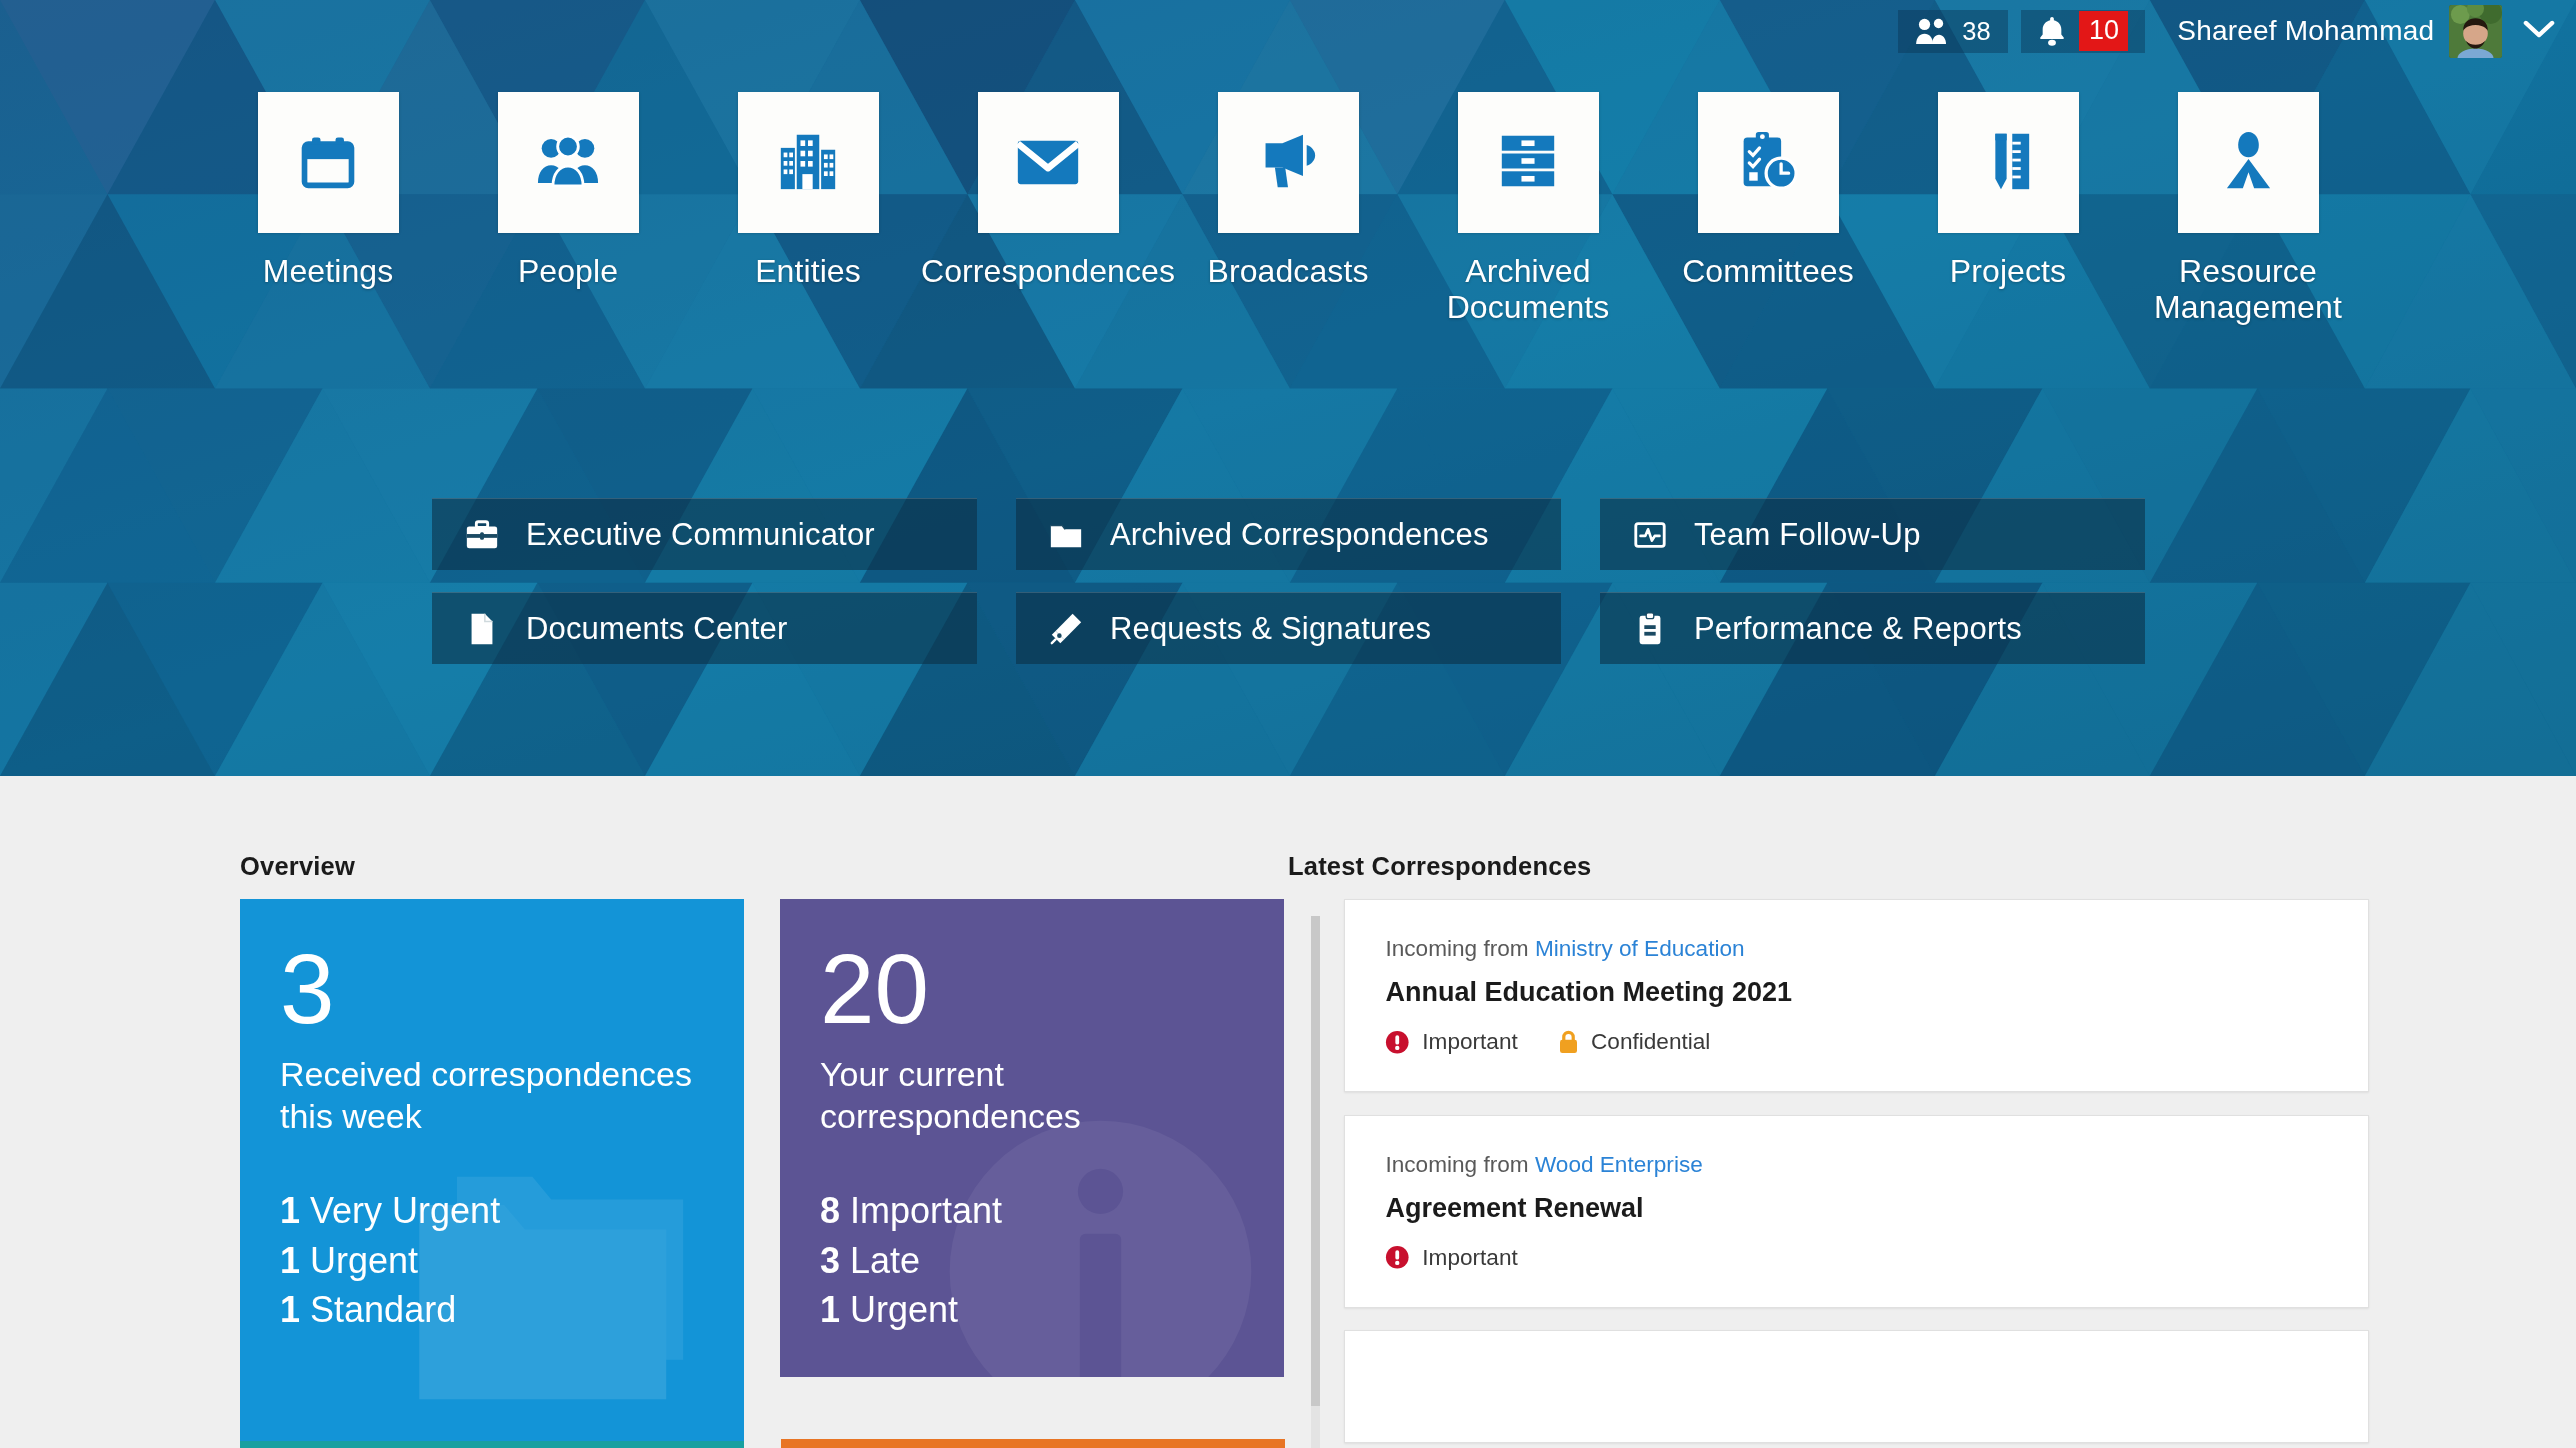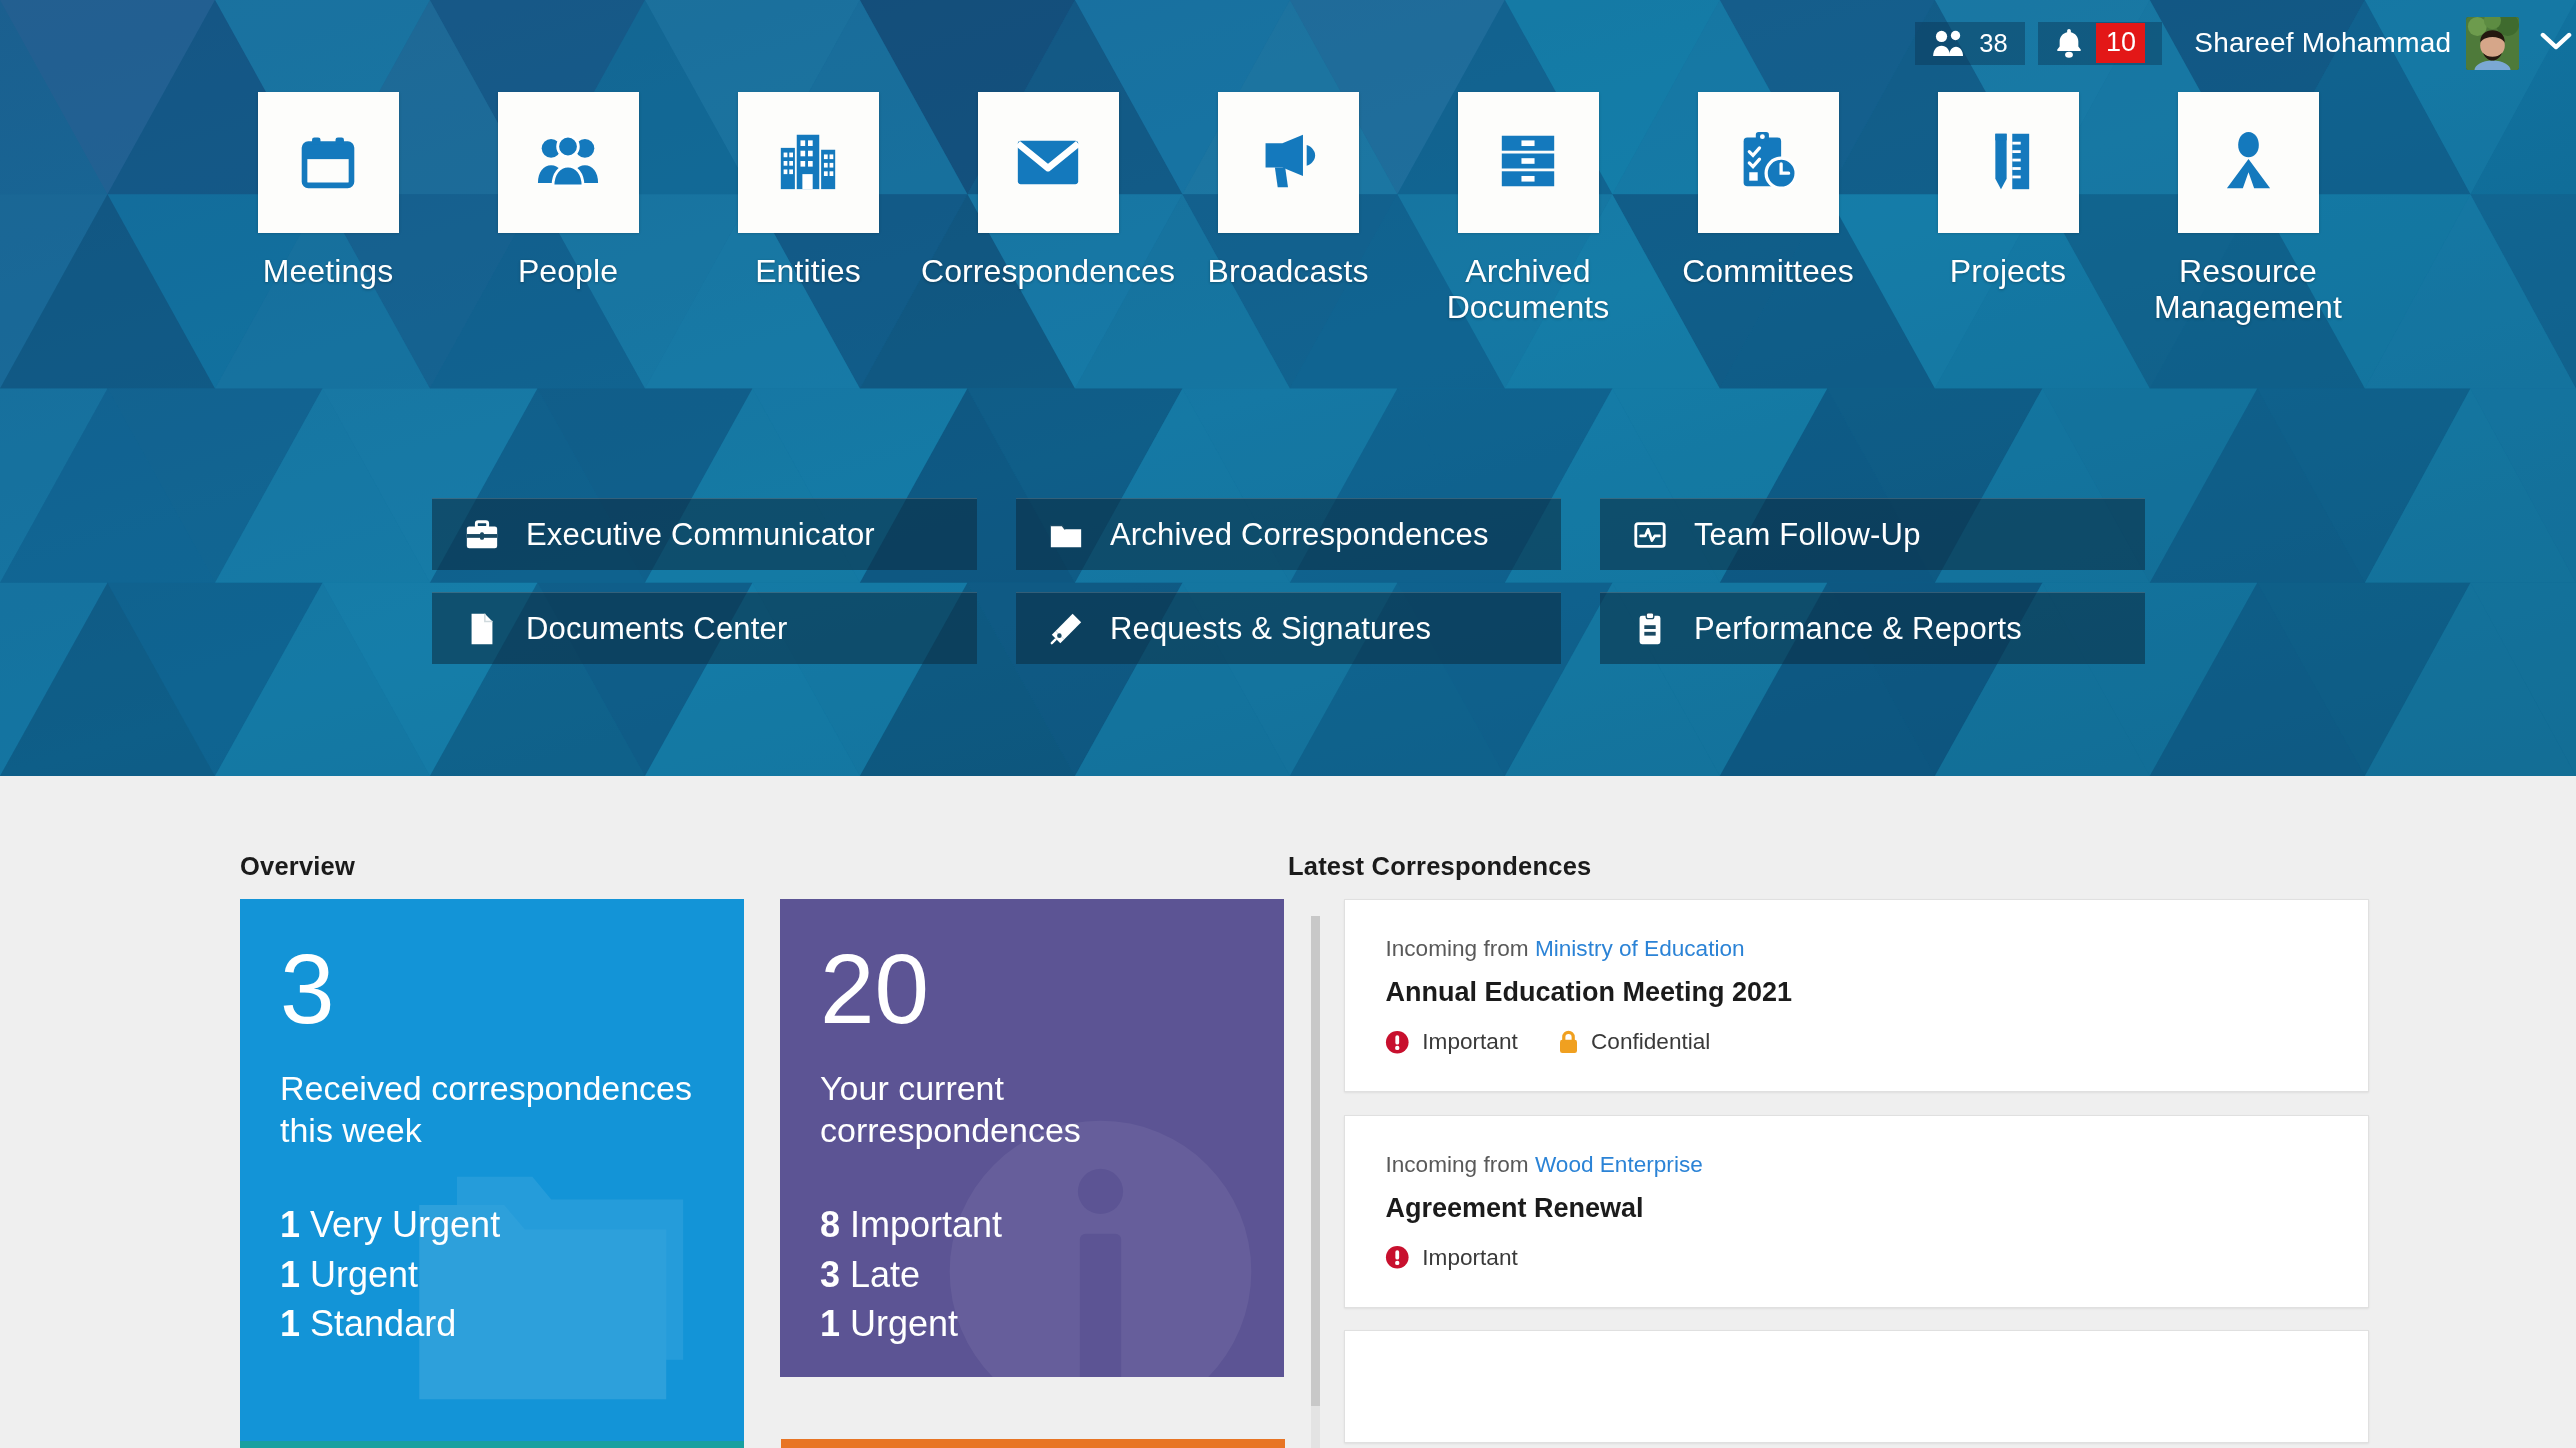"38" .topbar { padding-right: none -> 17px; top: 12px -> 0 }
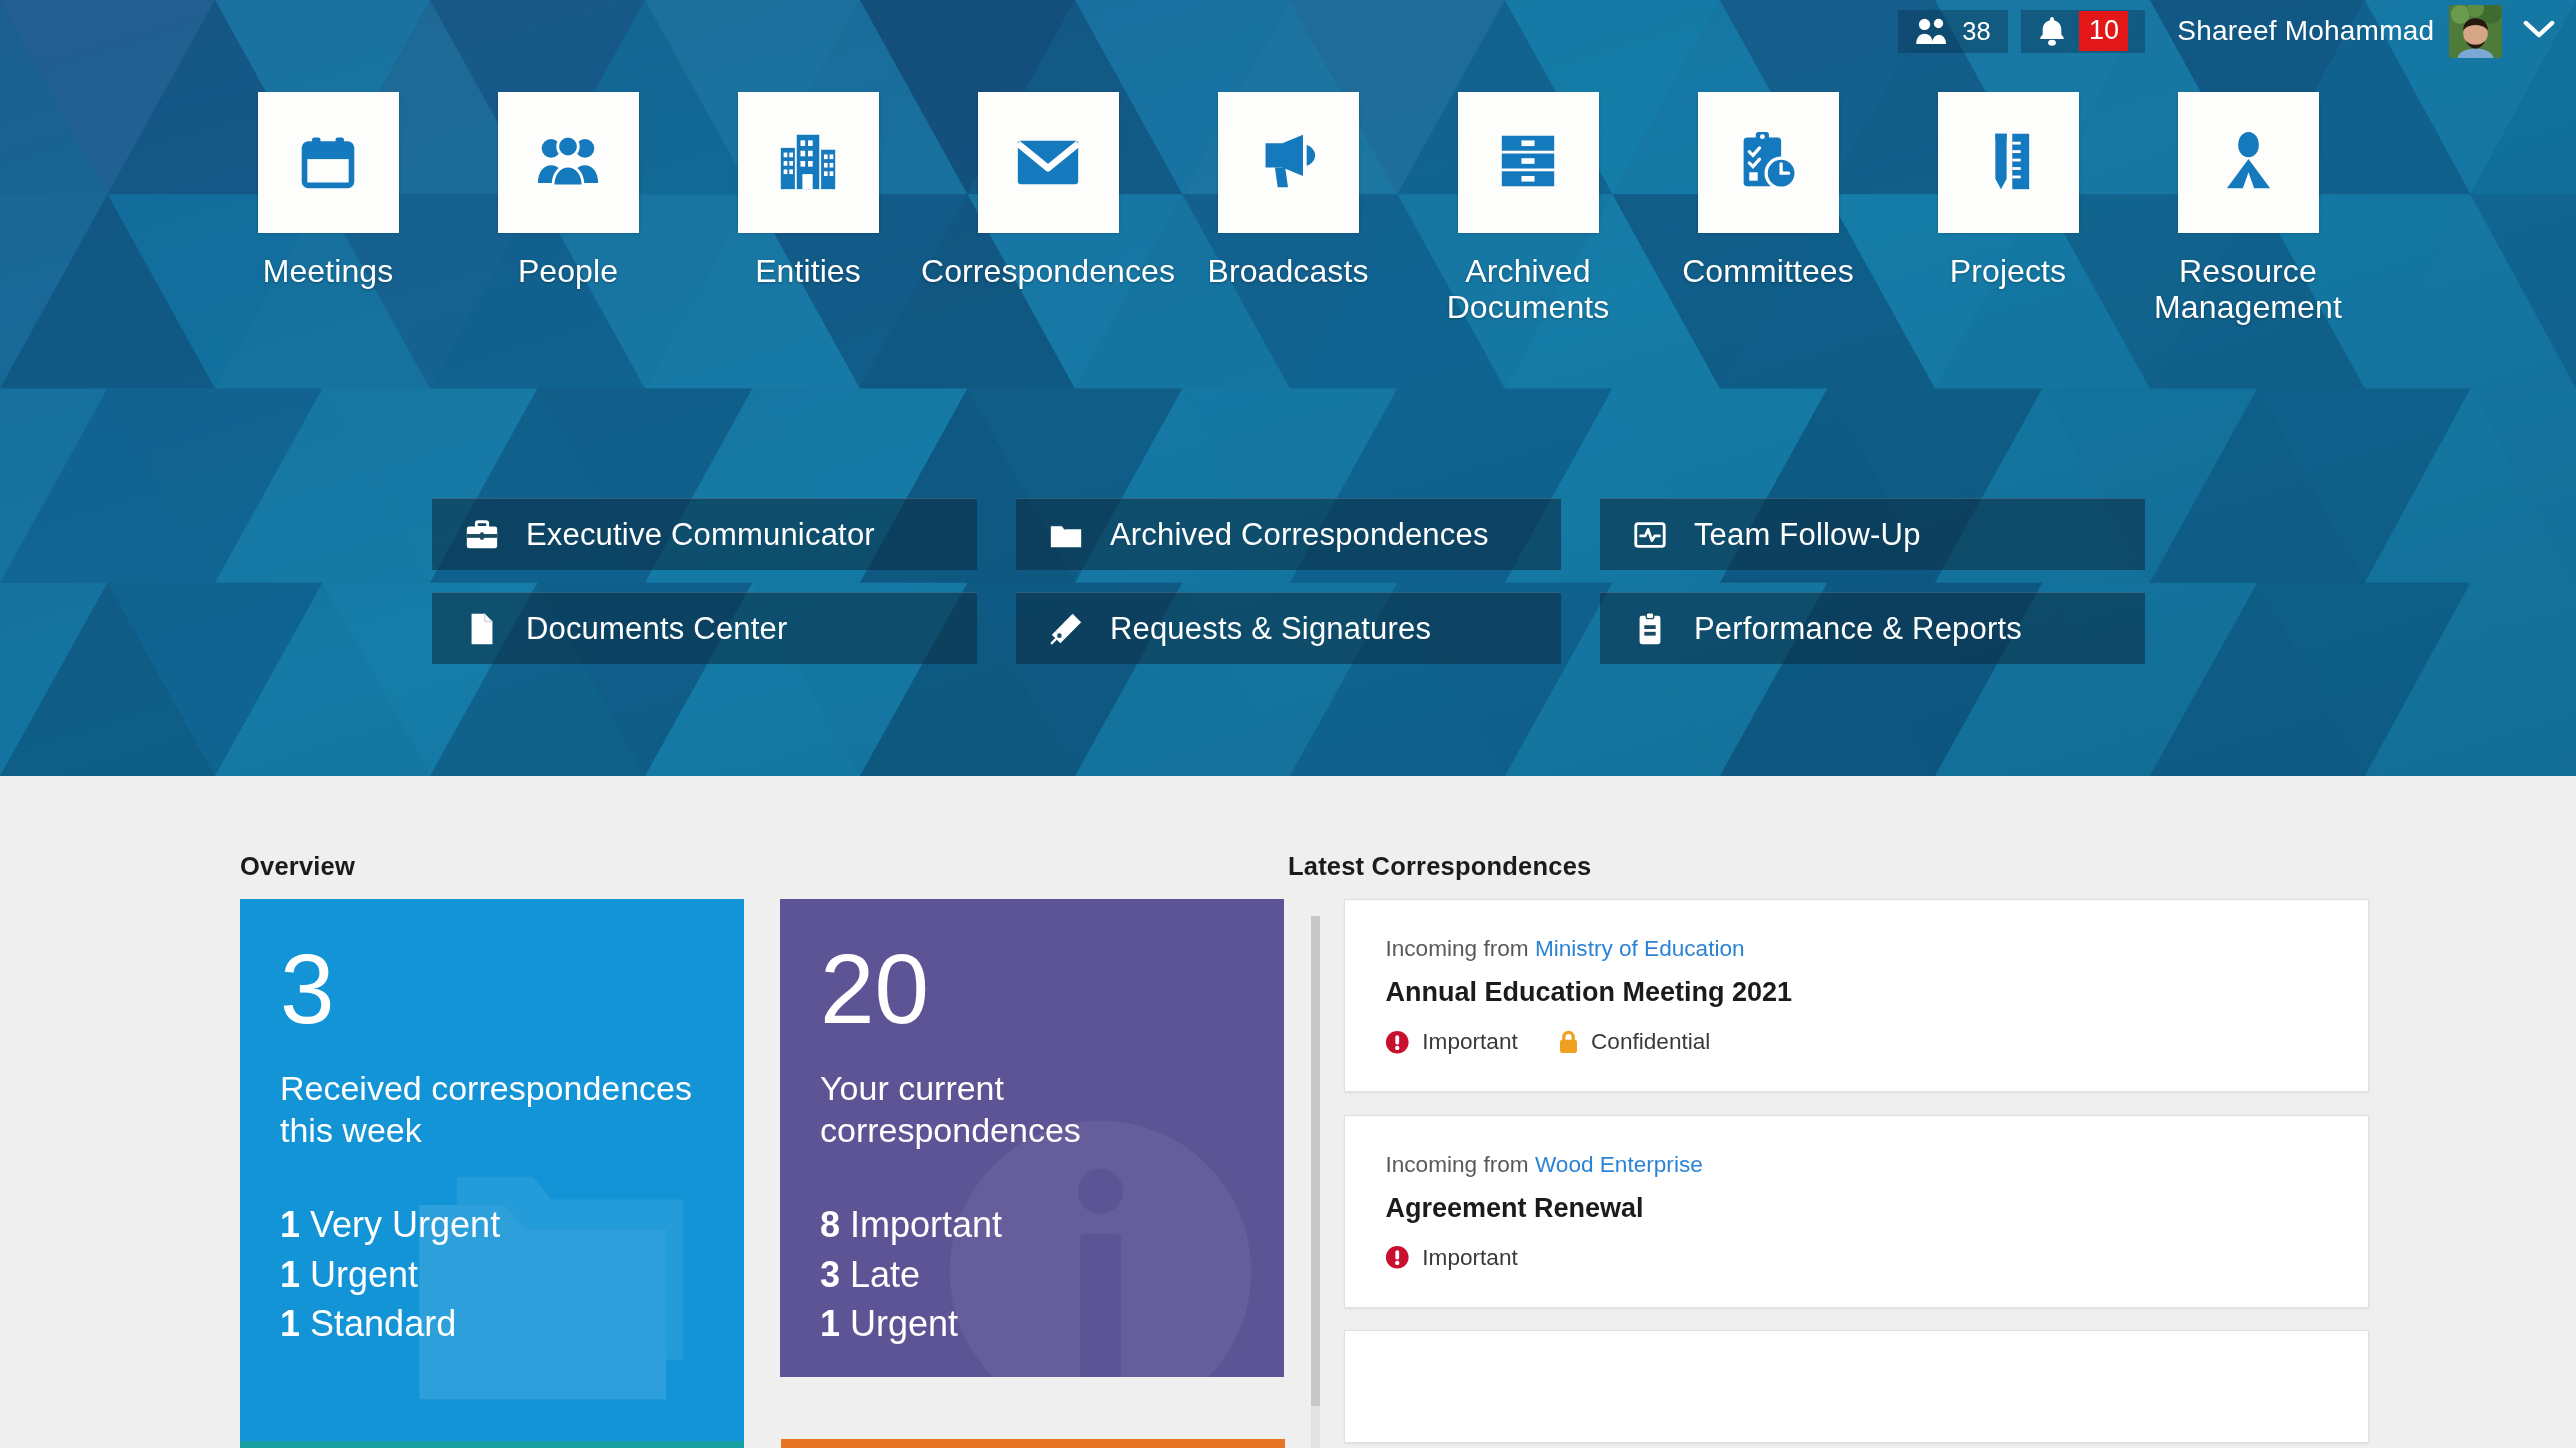"Received correspondences this week" .card-desc { margin-top: 29px -> 15px }
